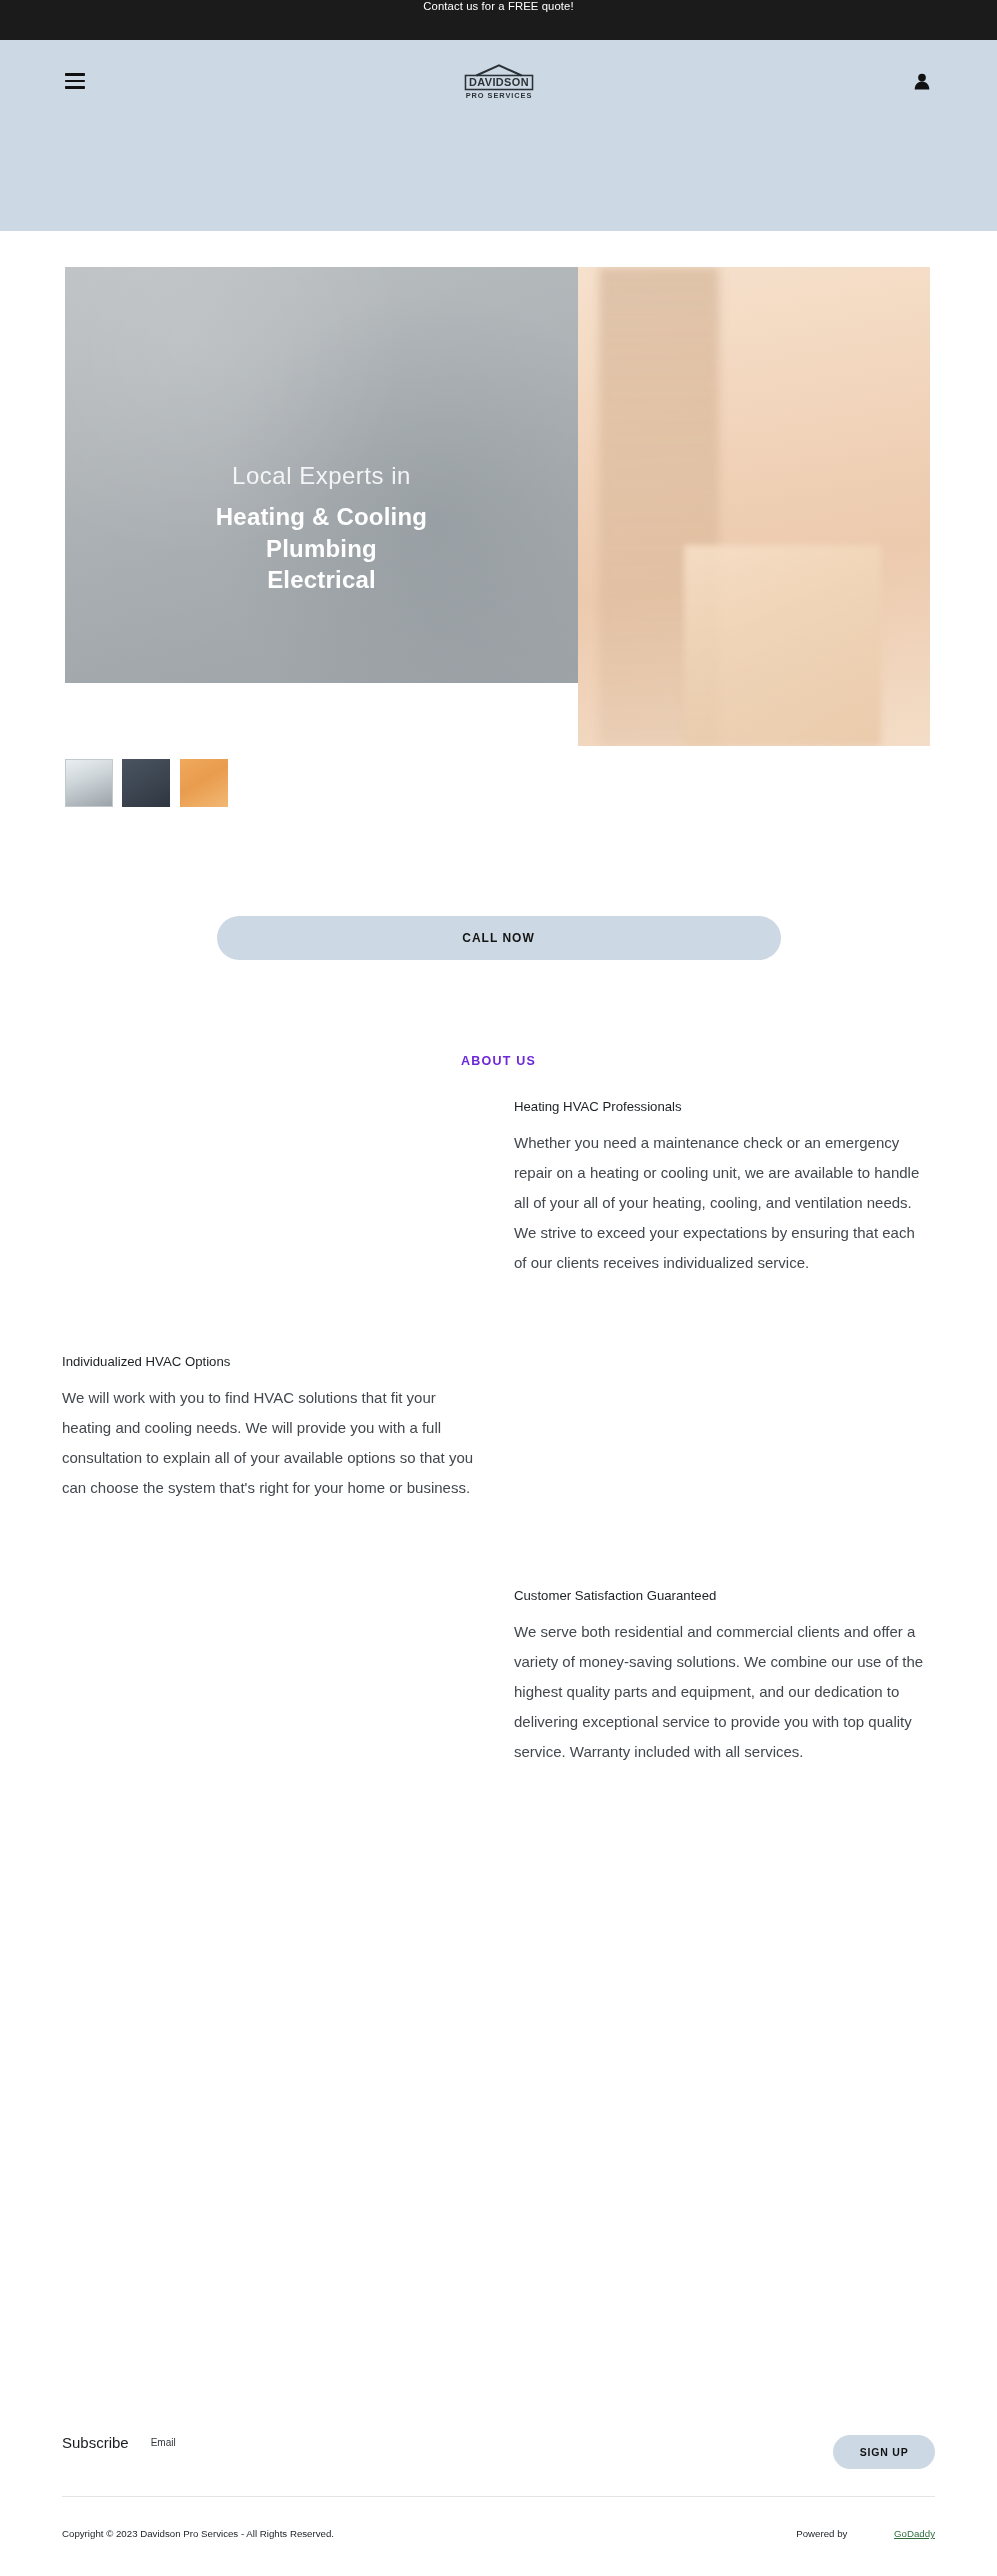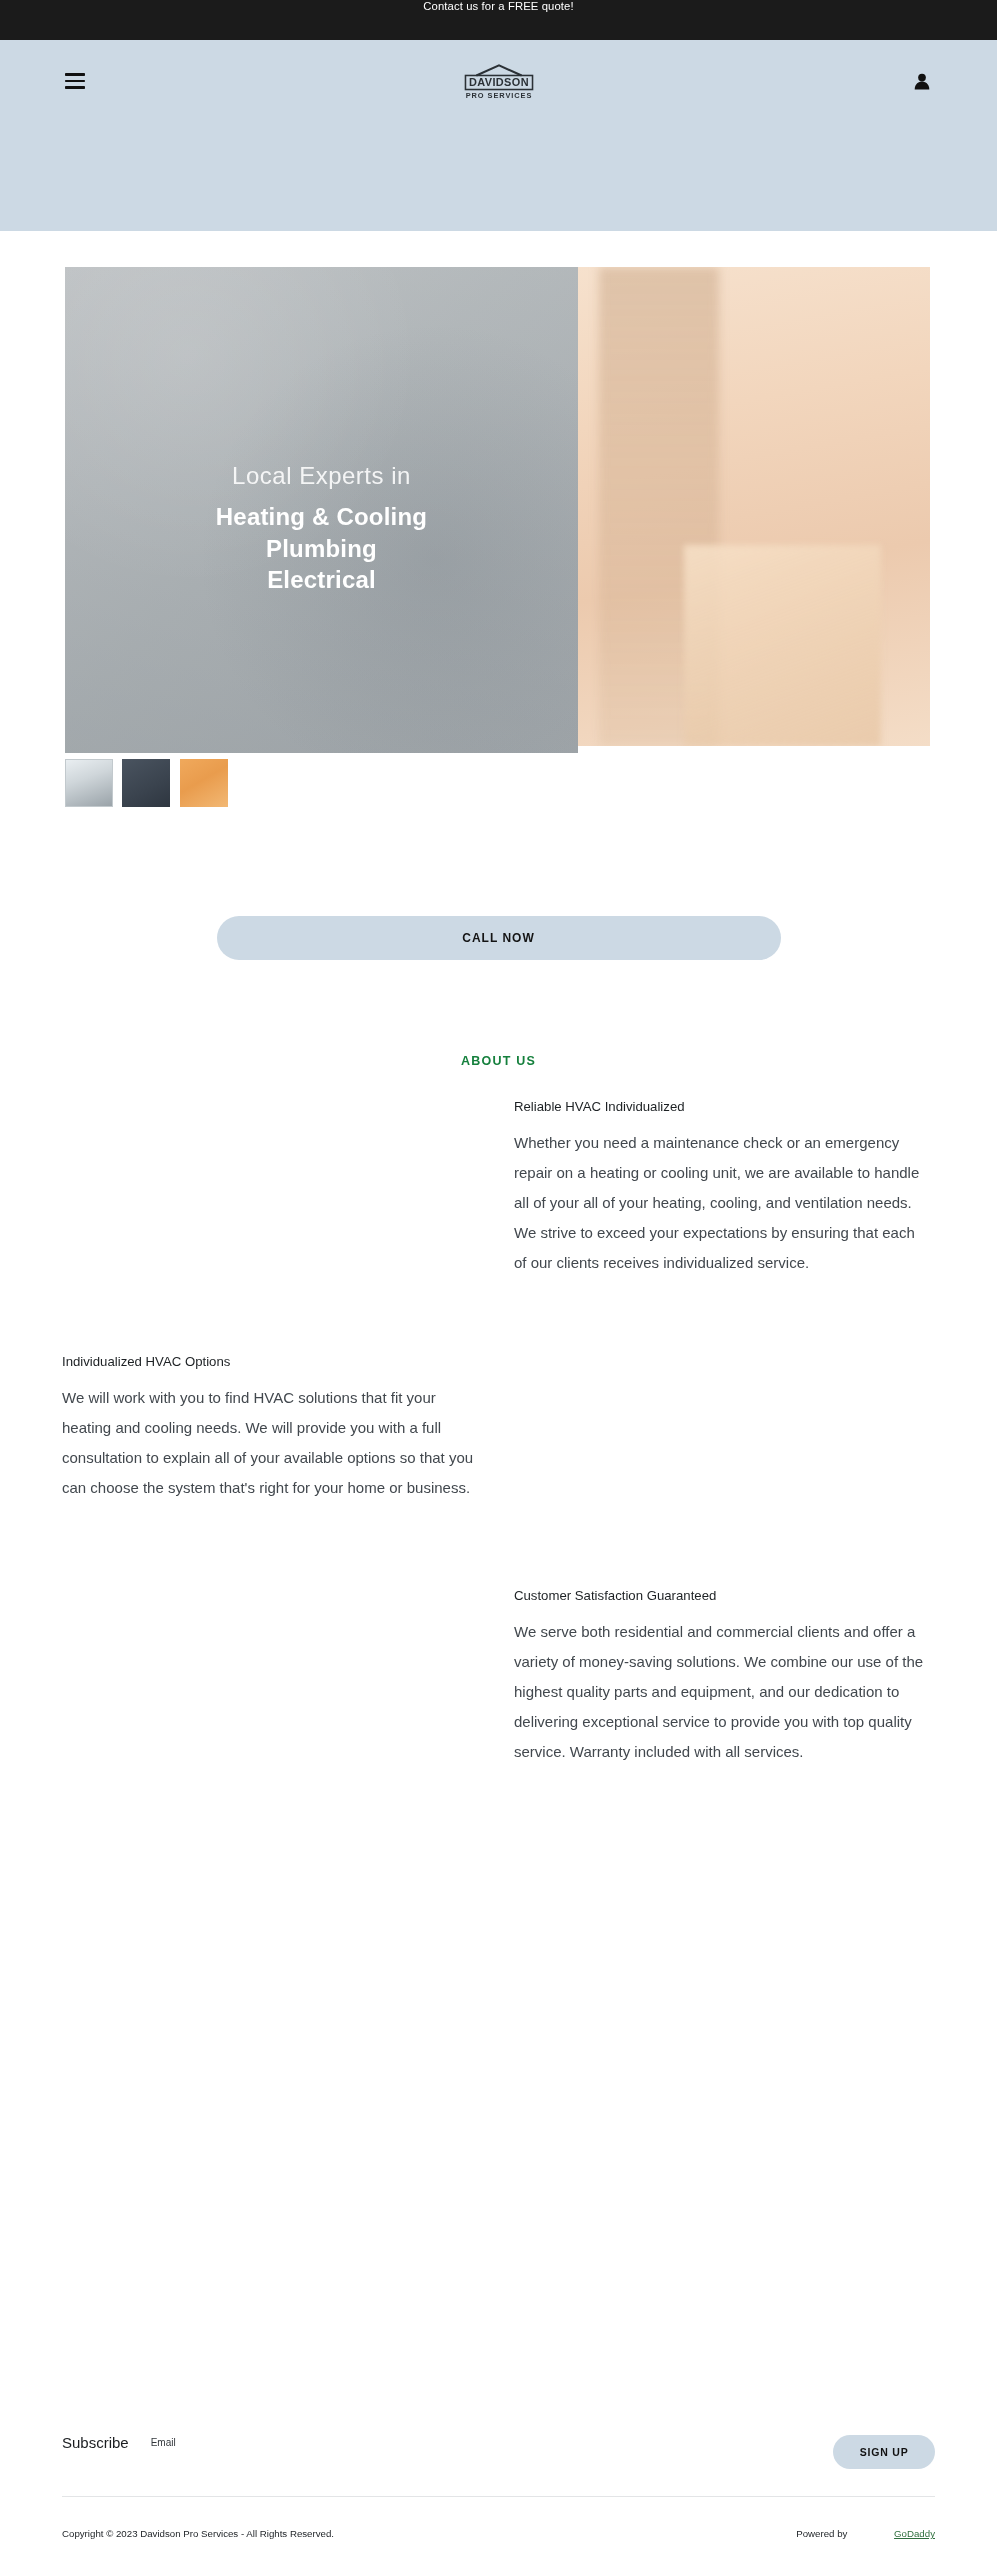"Local Experts in" .hero-left { height: 486px -> 416px }
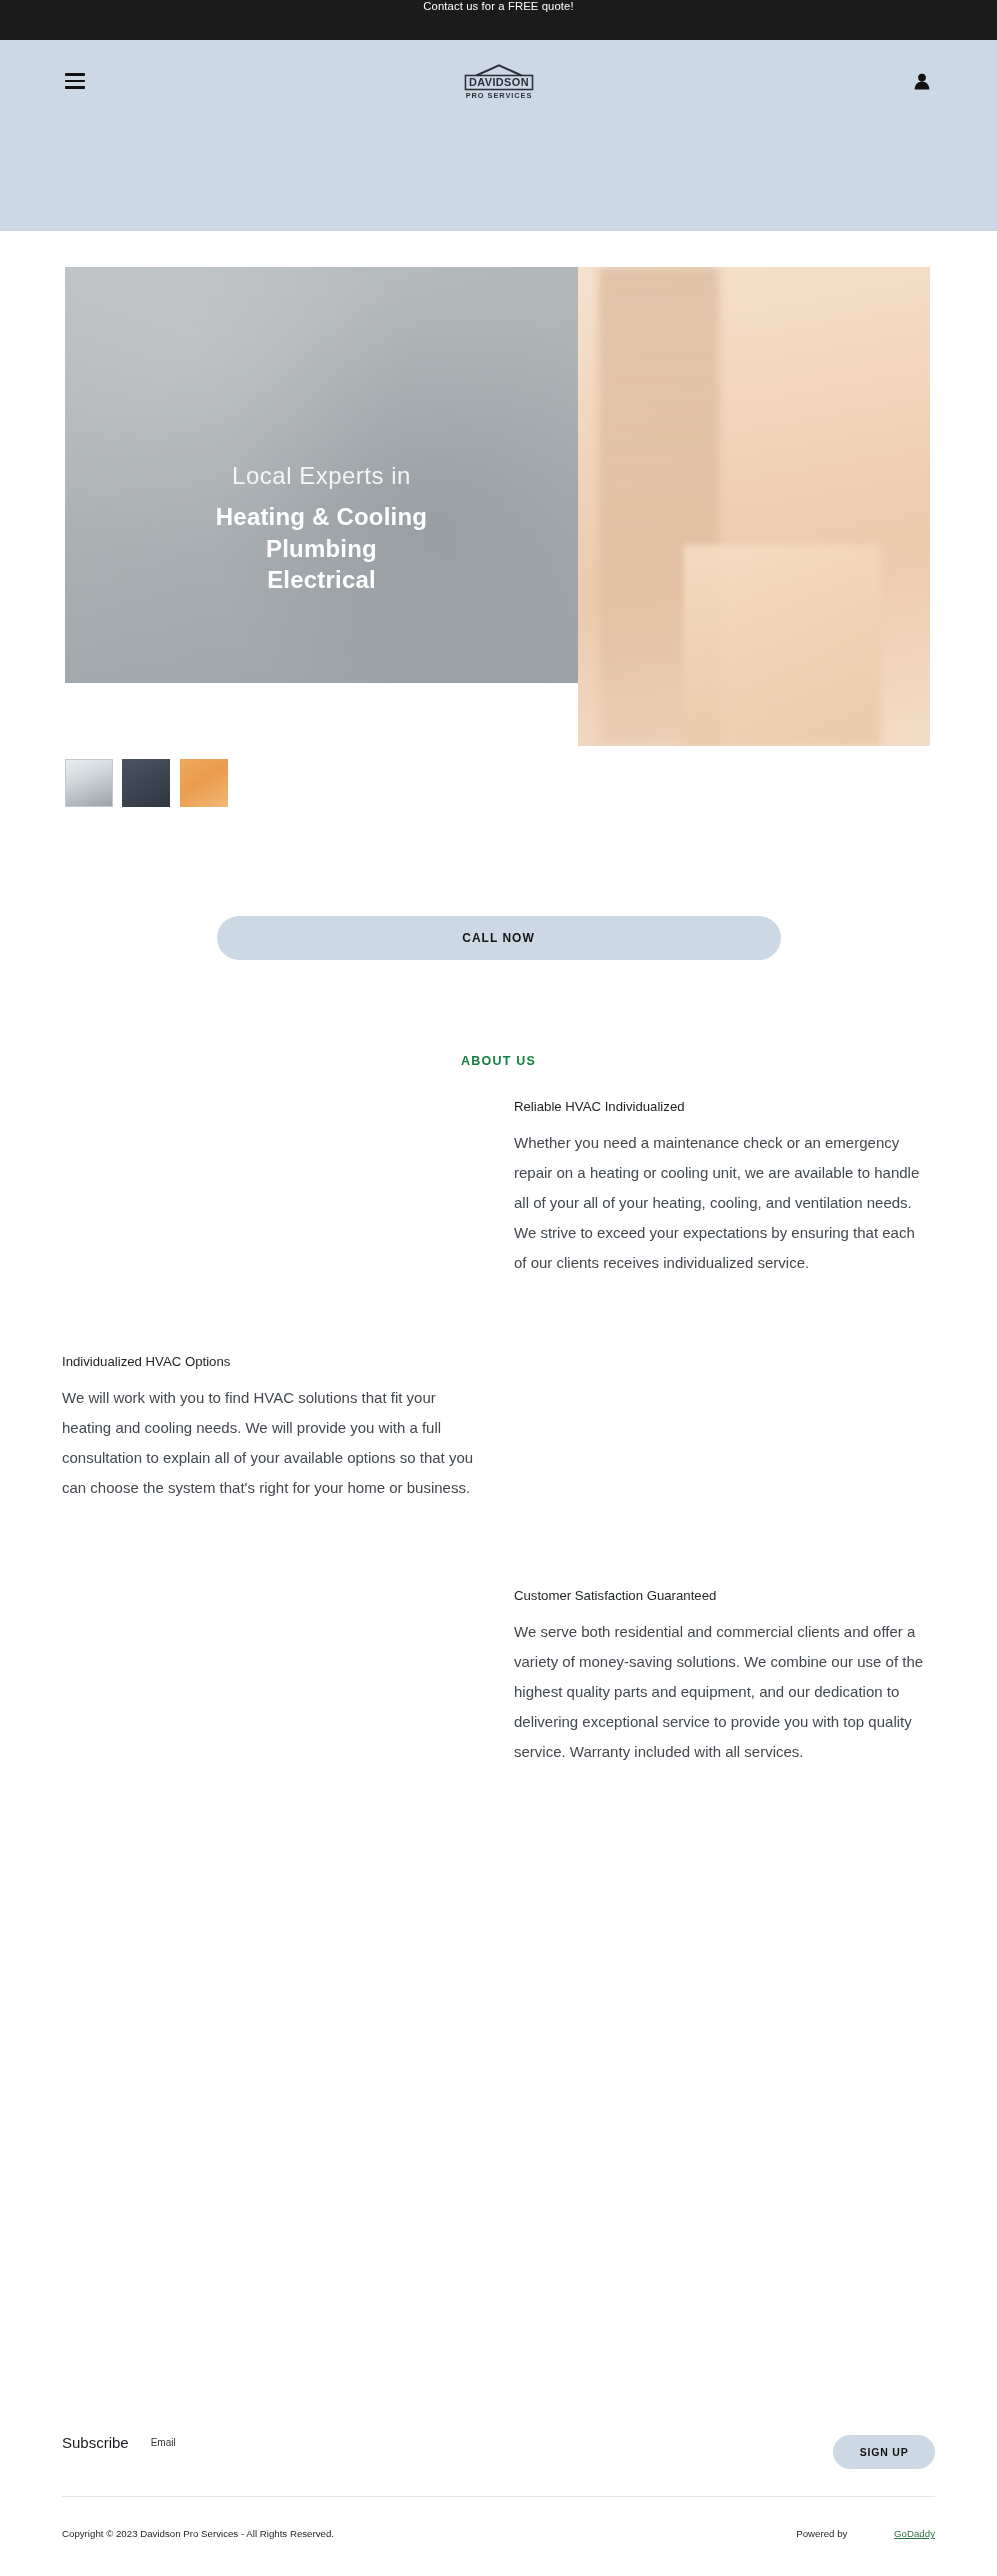"ABOUT US" .about-heading { color: #15803d -> #6d28d9 }
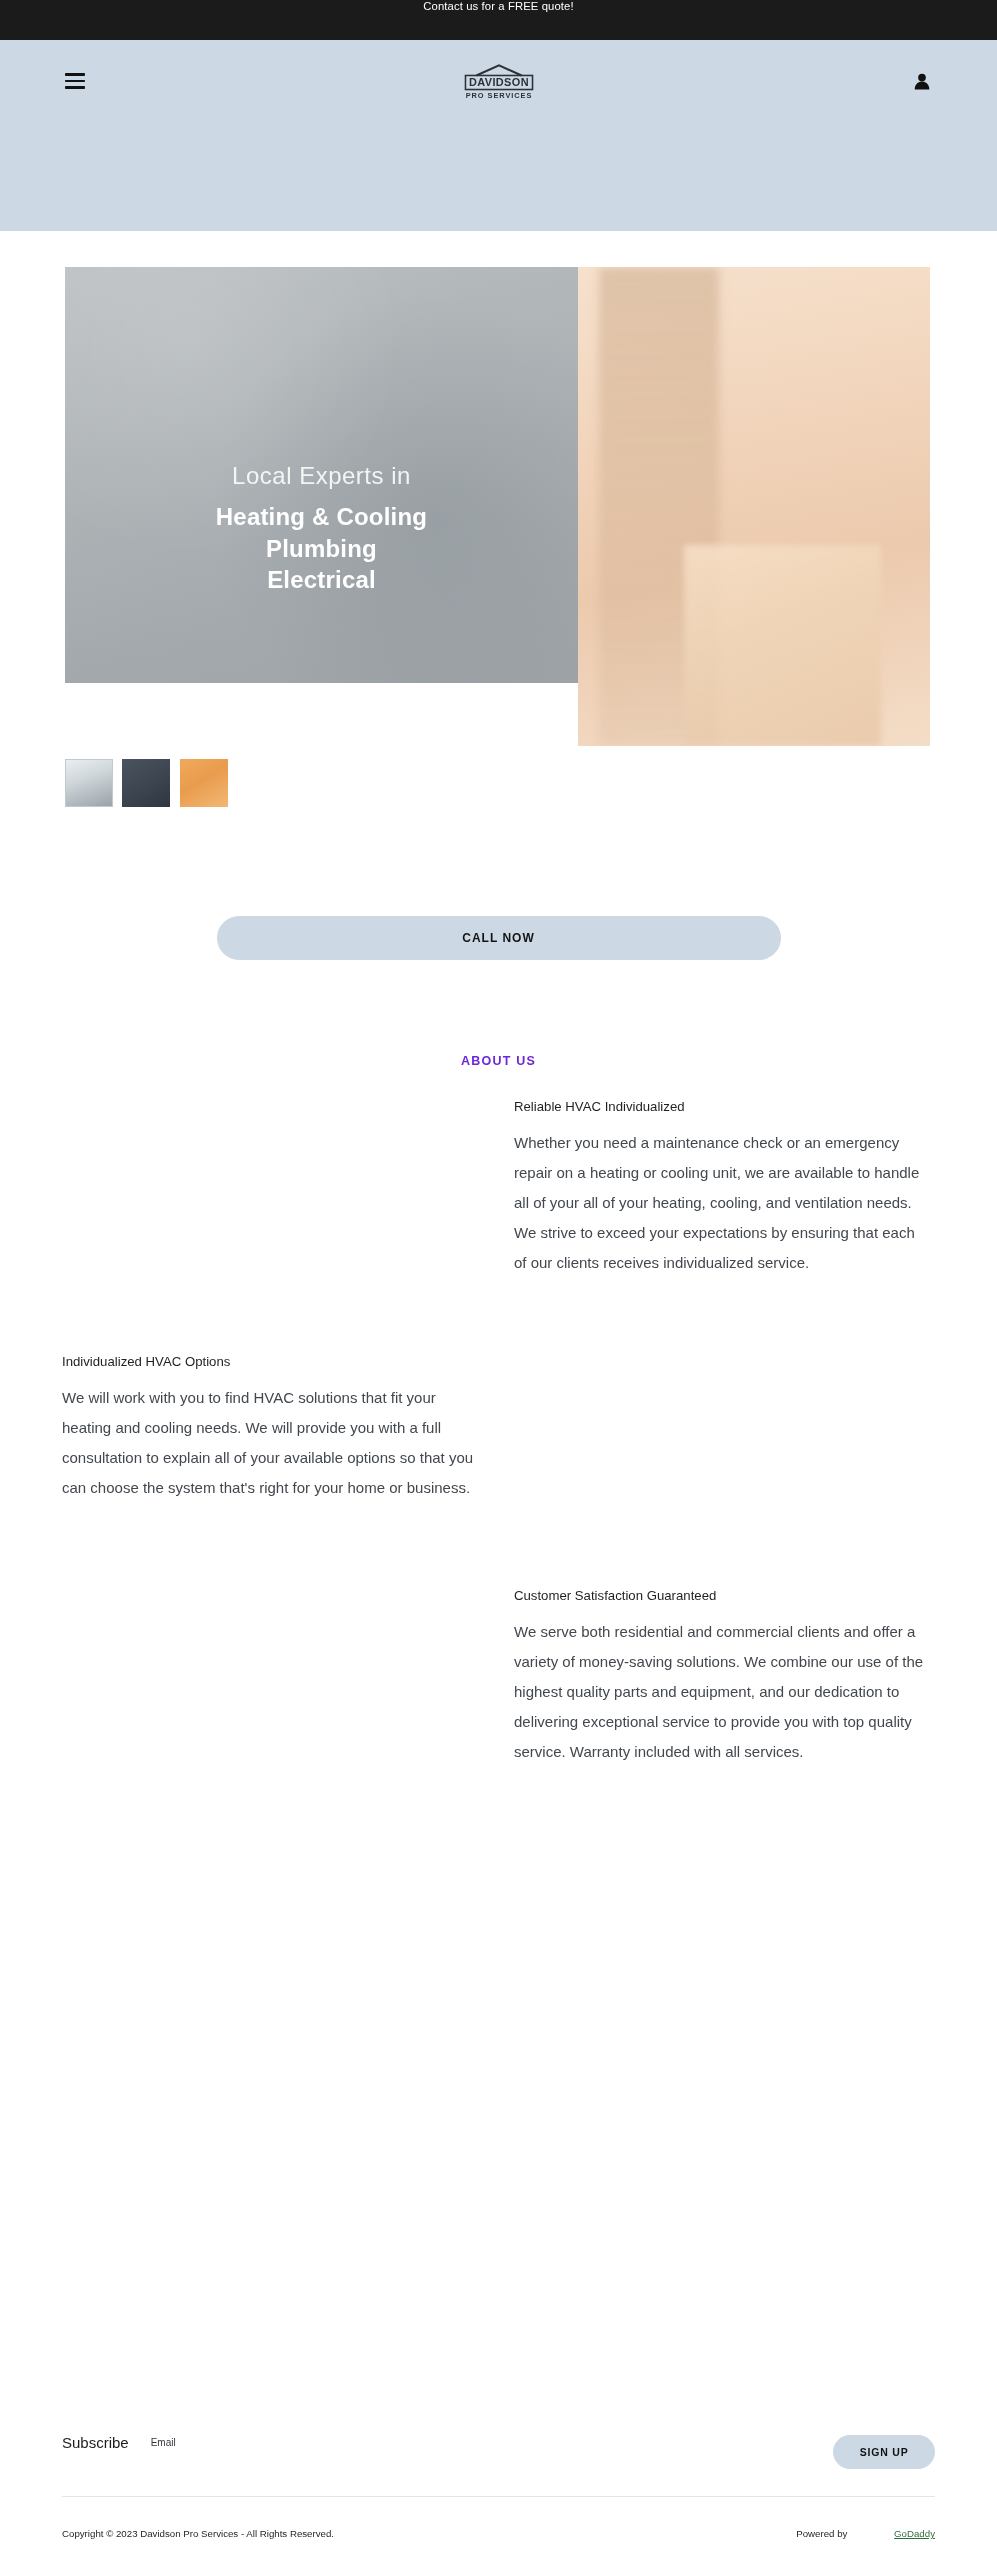"Reliable HVAC Individualized" div.feature-title { text: Reliable HVAC Individualized -> Heating HVAC Professionals }
